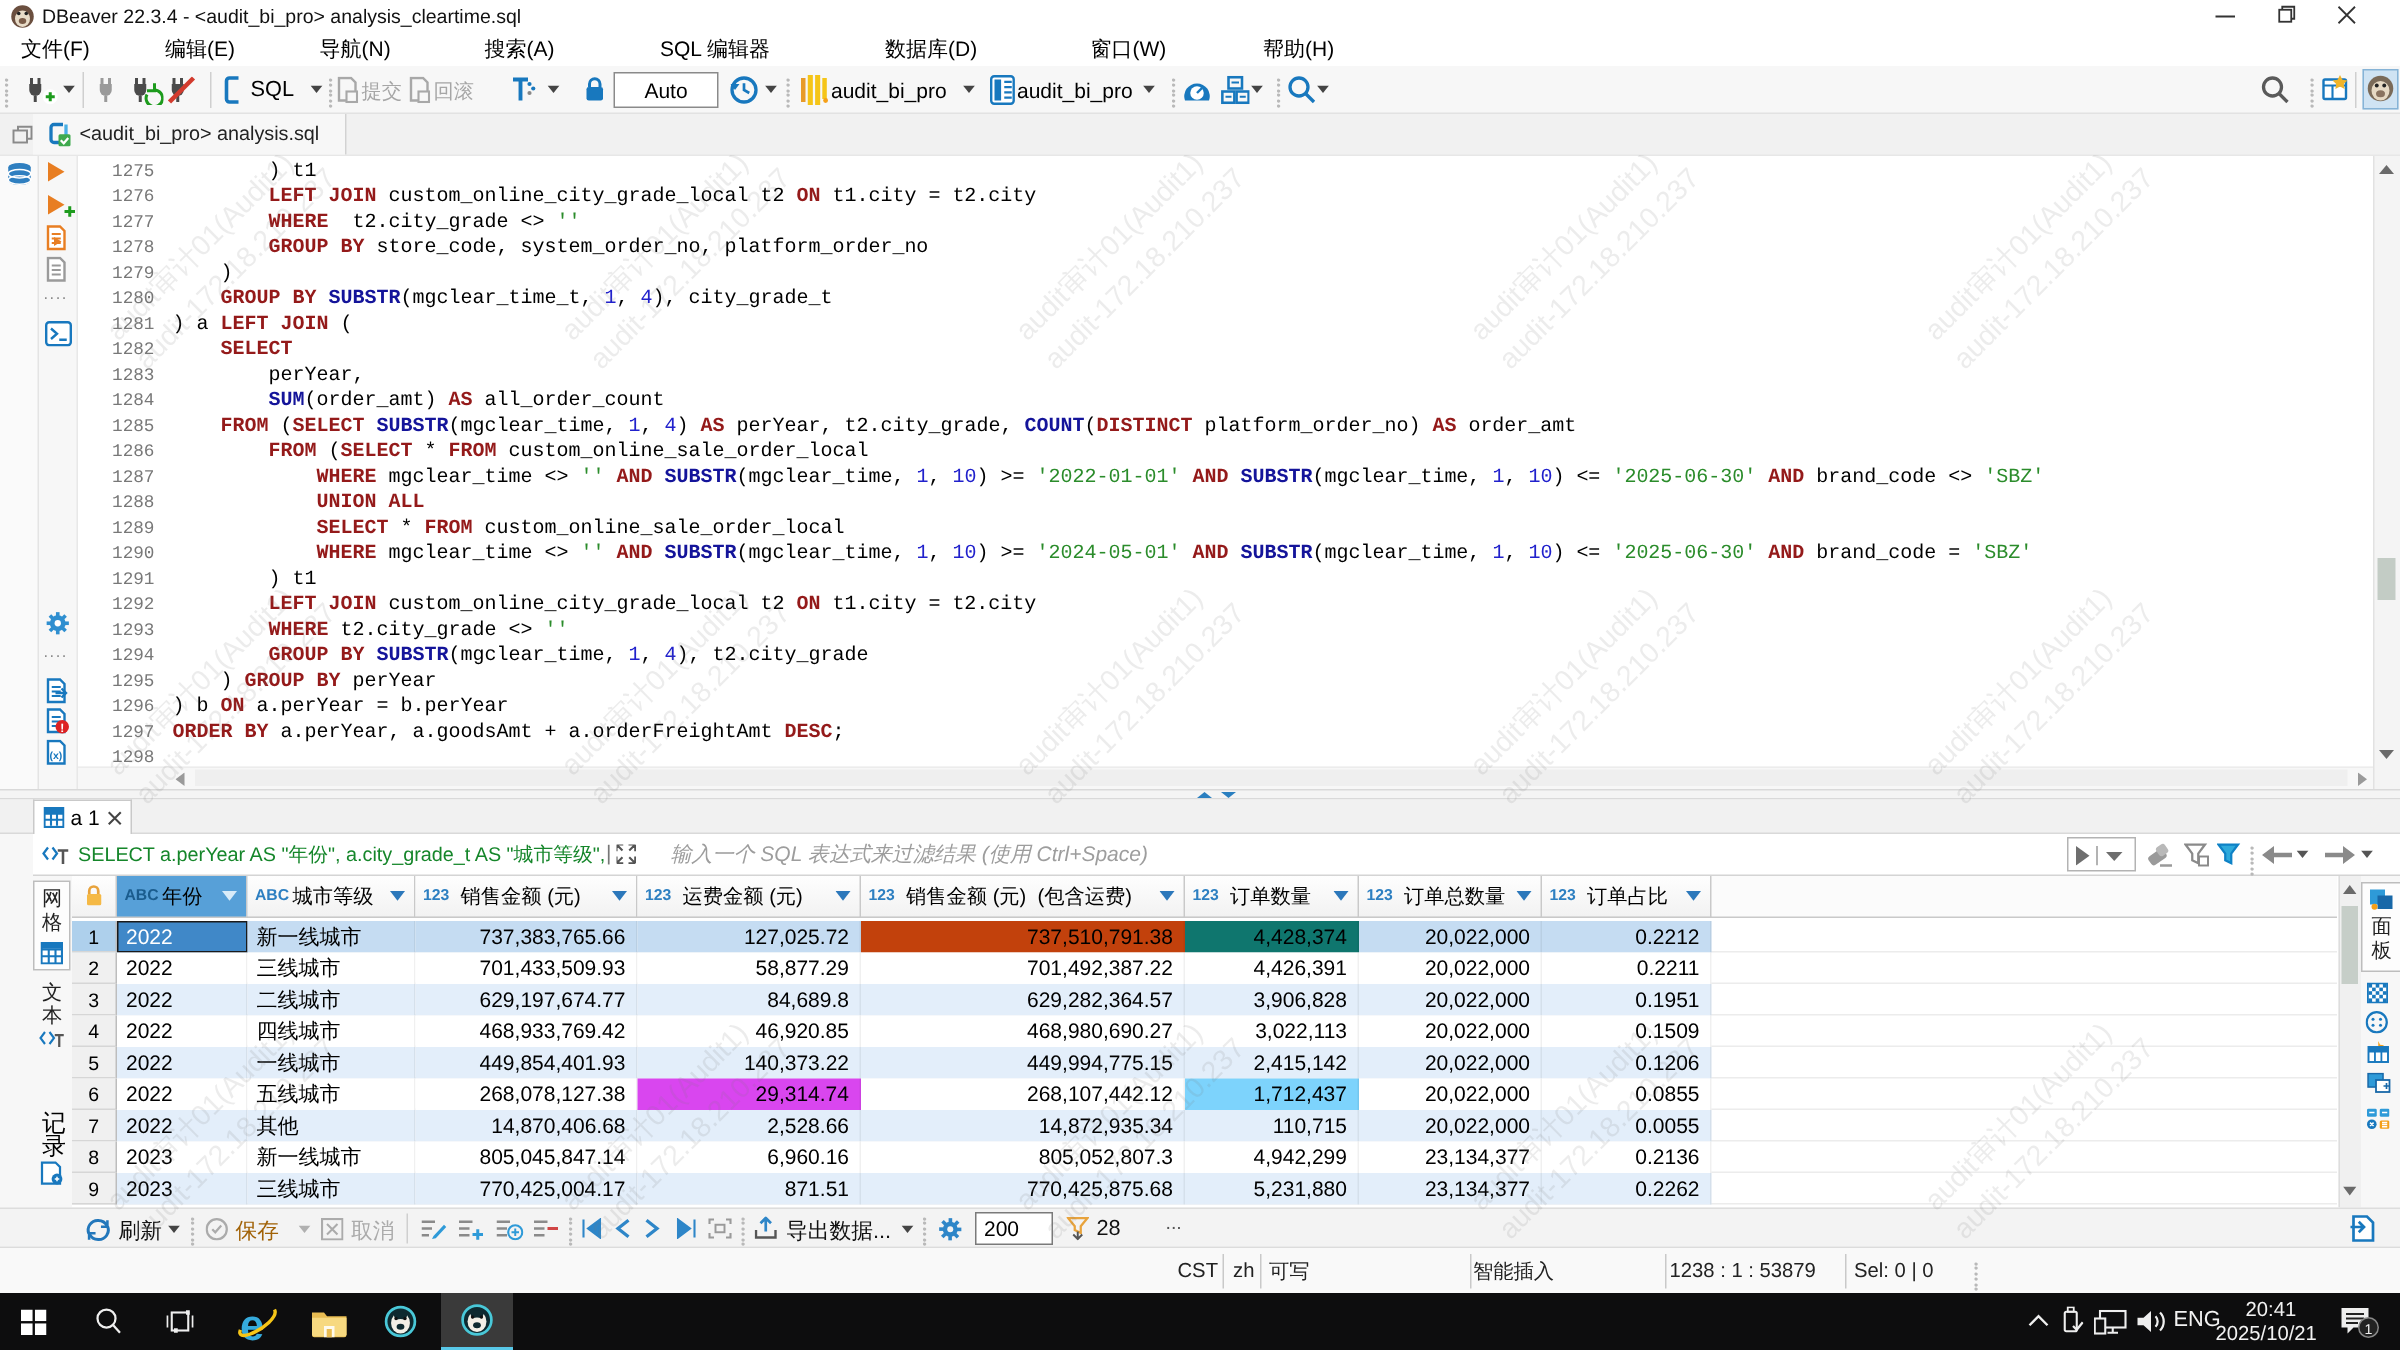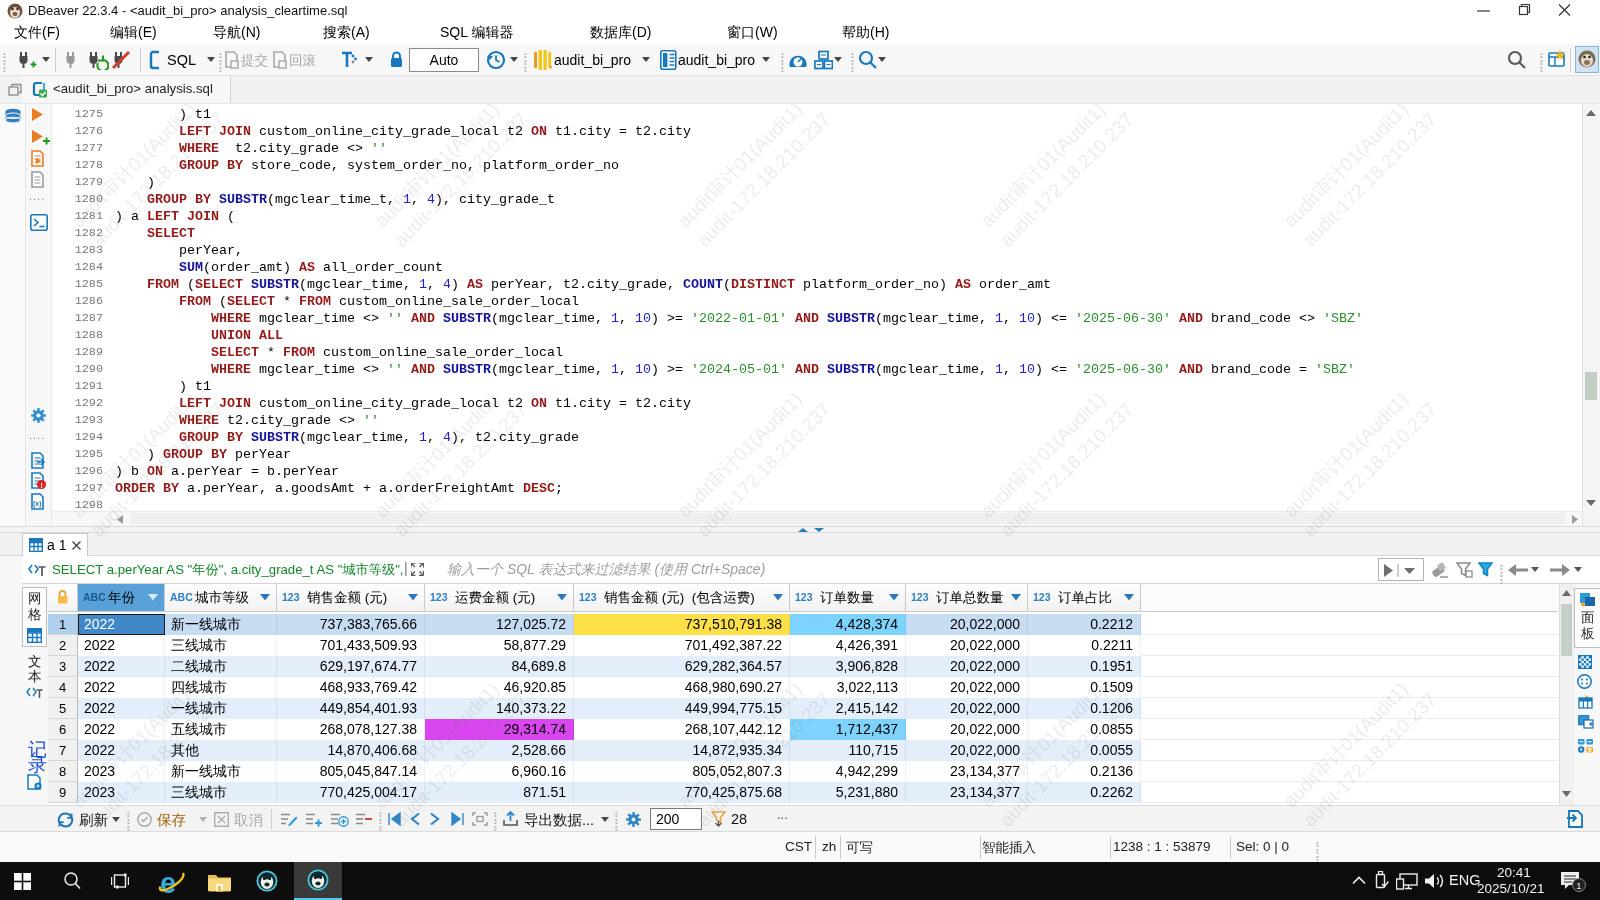"737,510,791.38" div.gcell { background: #fde047 -> #c2410c }
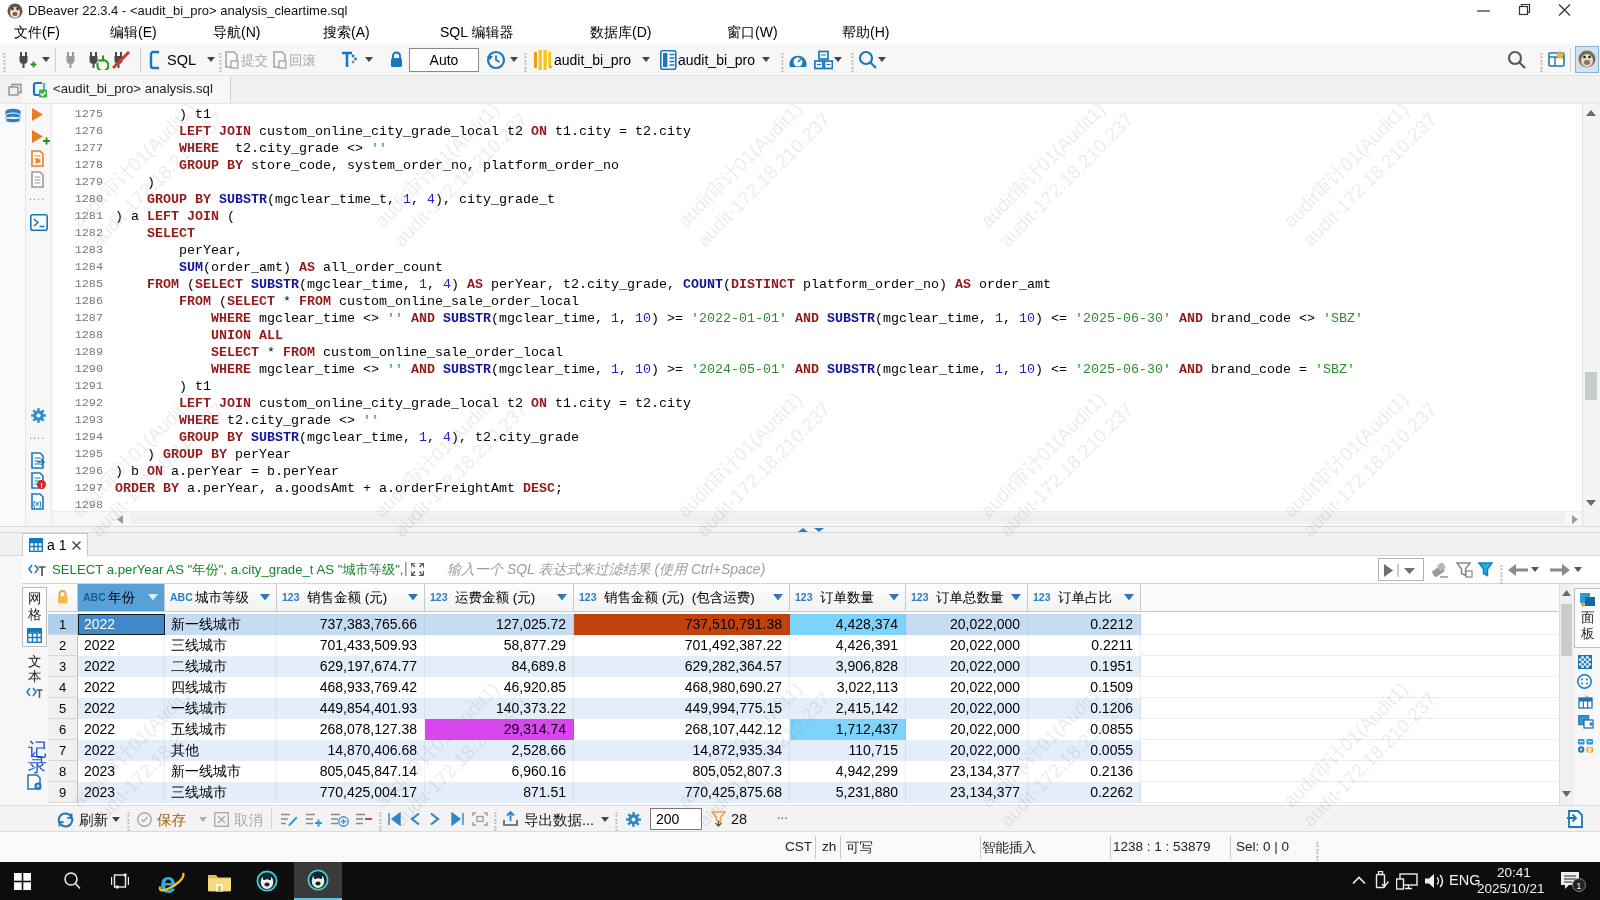"4,428,374" div.gcell { background: #7dd3fc -> #0f766e }
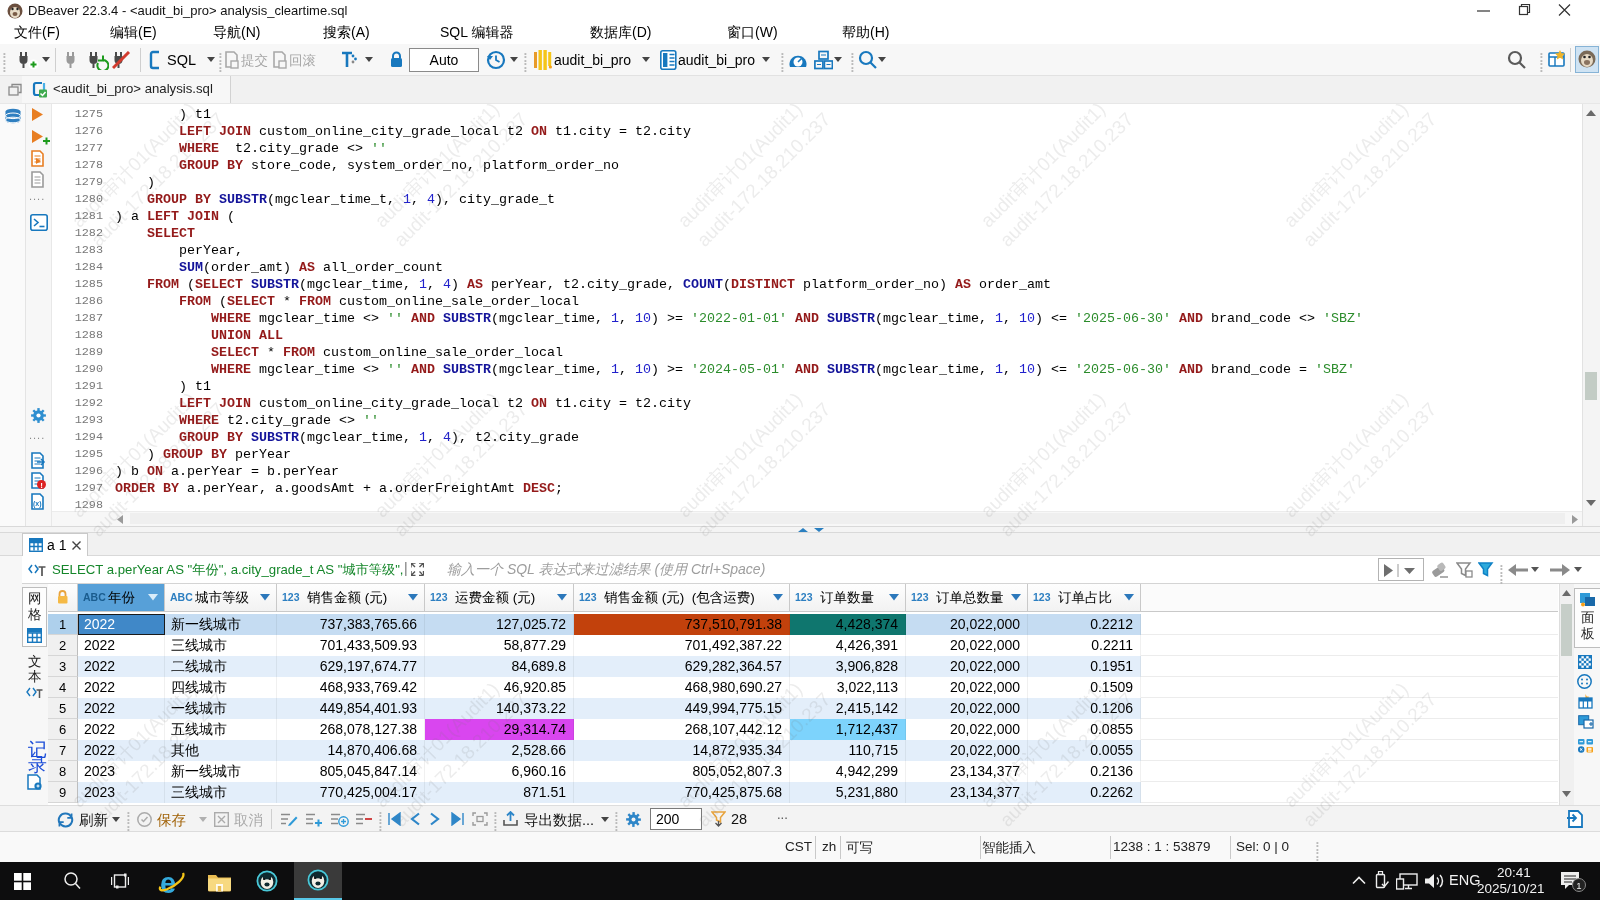"记录" div.abs { color: #1d4ed8 -> #000000; font-size: 19px -> 16px }
